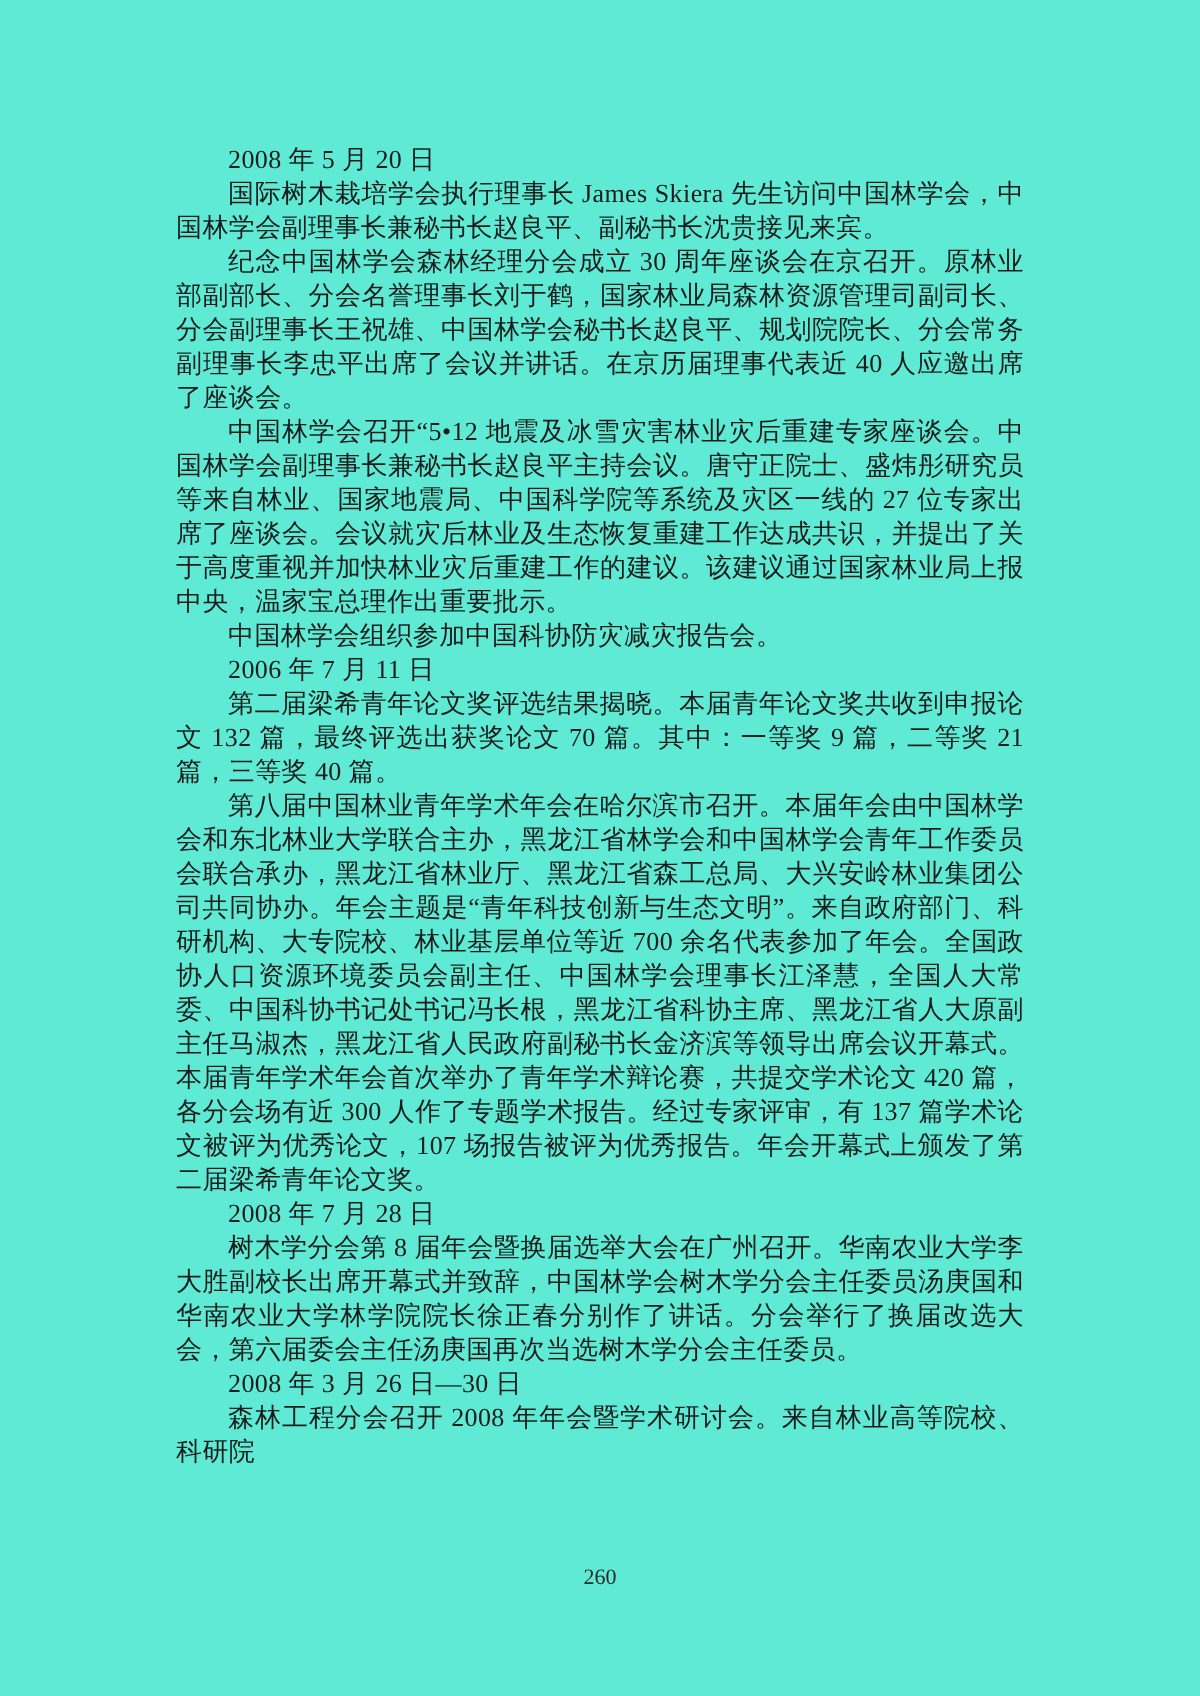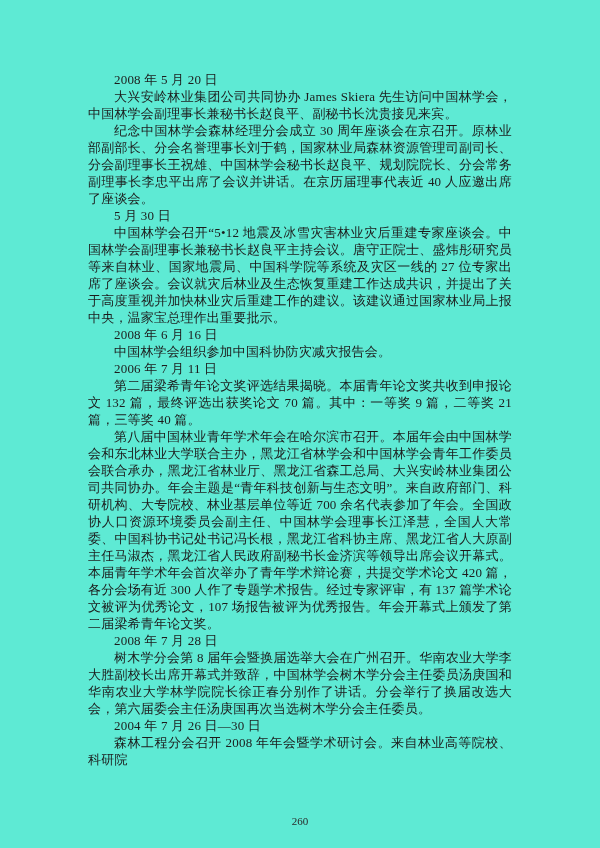"大兴安岭林业集团公司共同协办 James Skiera" p { text: 大兴安岭林业集团公司共同协办 -> 国际树木栽培学会执行理事长 }
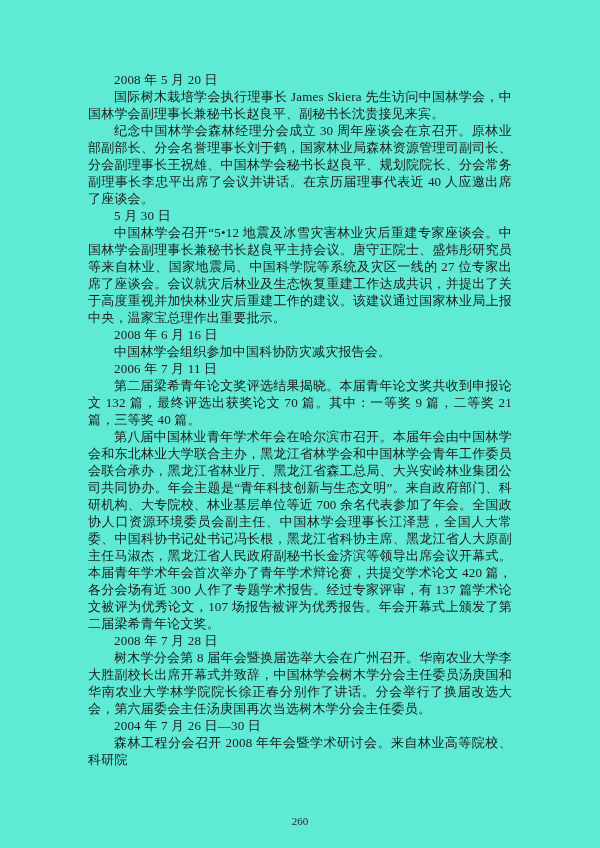"5 月 30 日" p { html: <p>5 月 30 日</p> -> none }
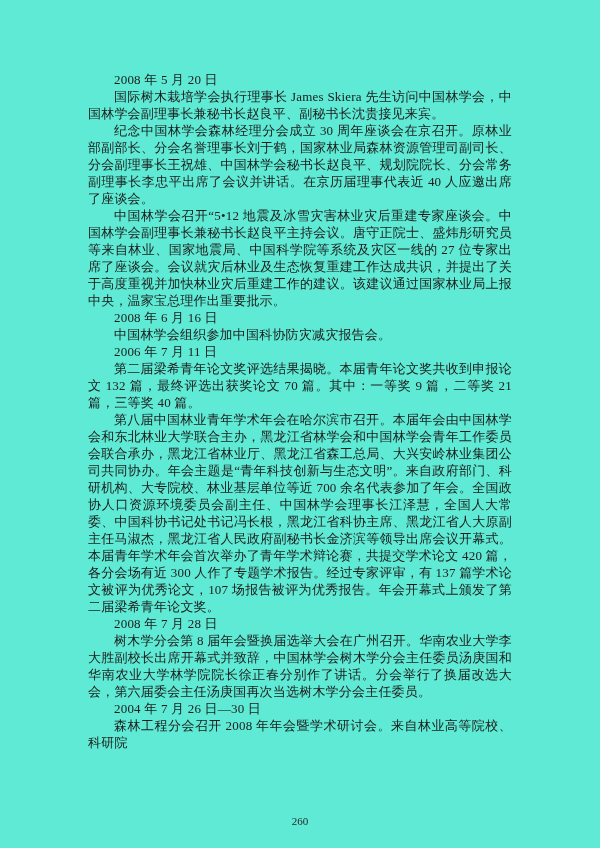"2008 年 6 月 16" p { html: <p>2008 年 6 月 16 日</p> -> none }
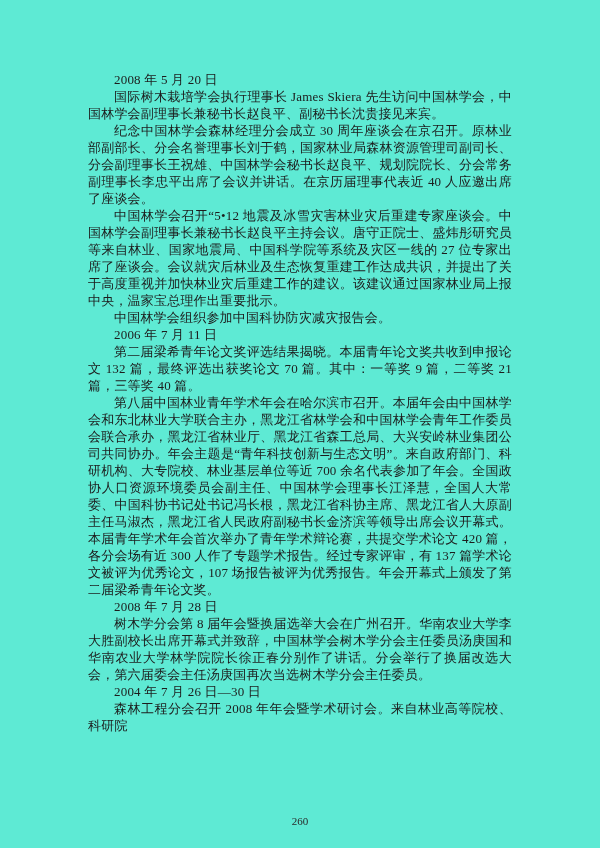"2004 年 7 月 26" p { text: 2004 年 7 -> 2008 年 3 }
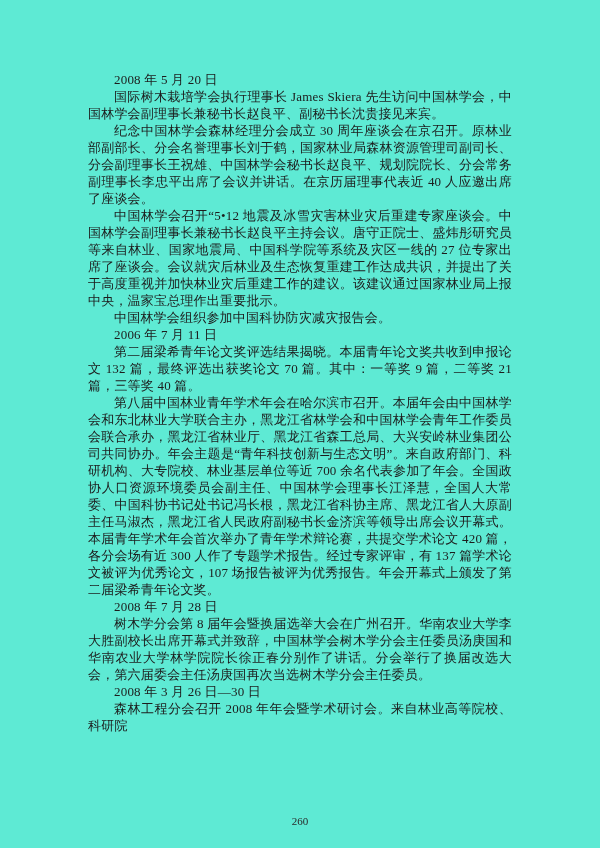"260" .page-number { top: 815px -> 783px }
